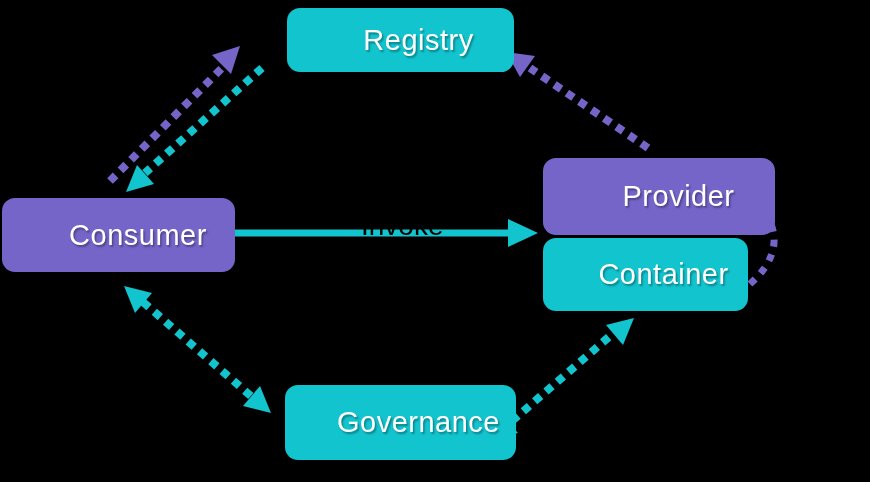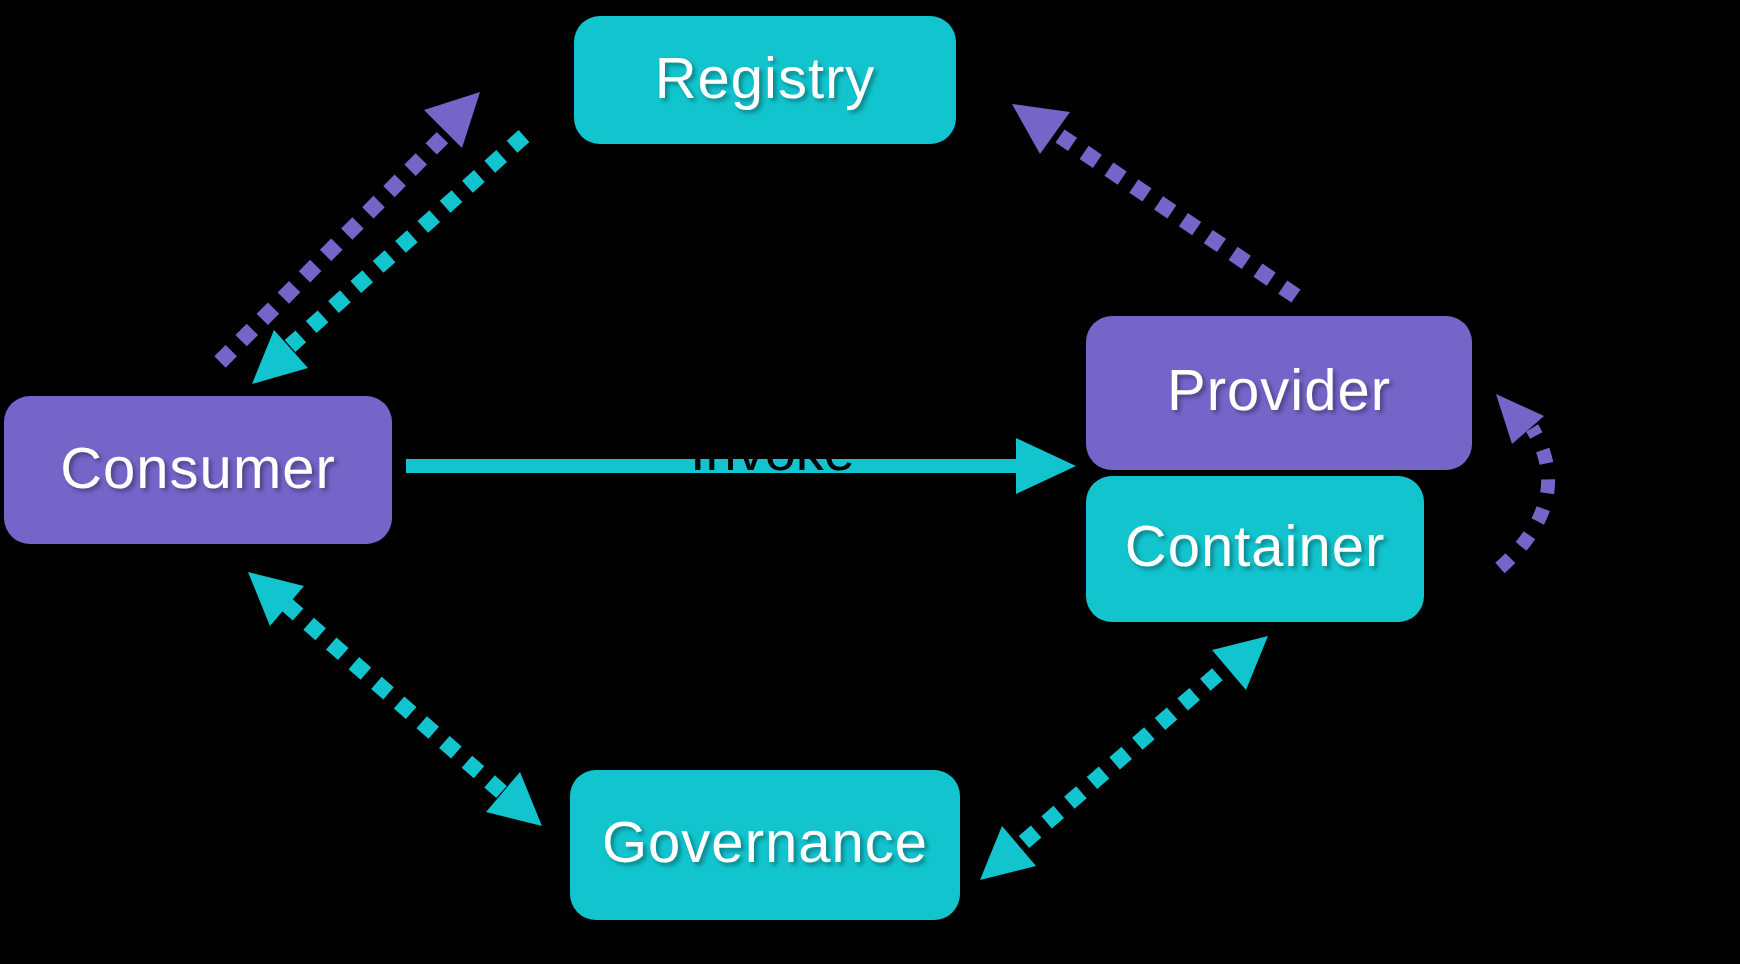"Registry" .node.cyan { padding-left: none -> 36px }
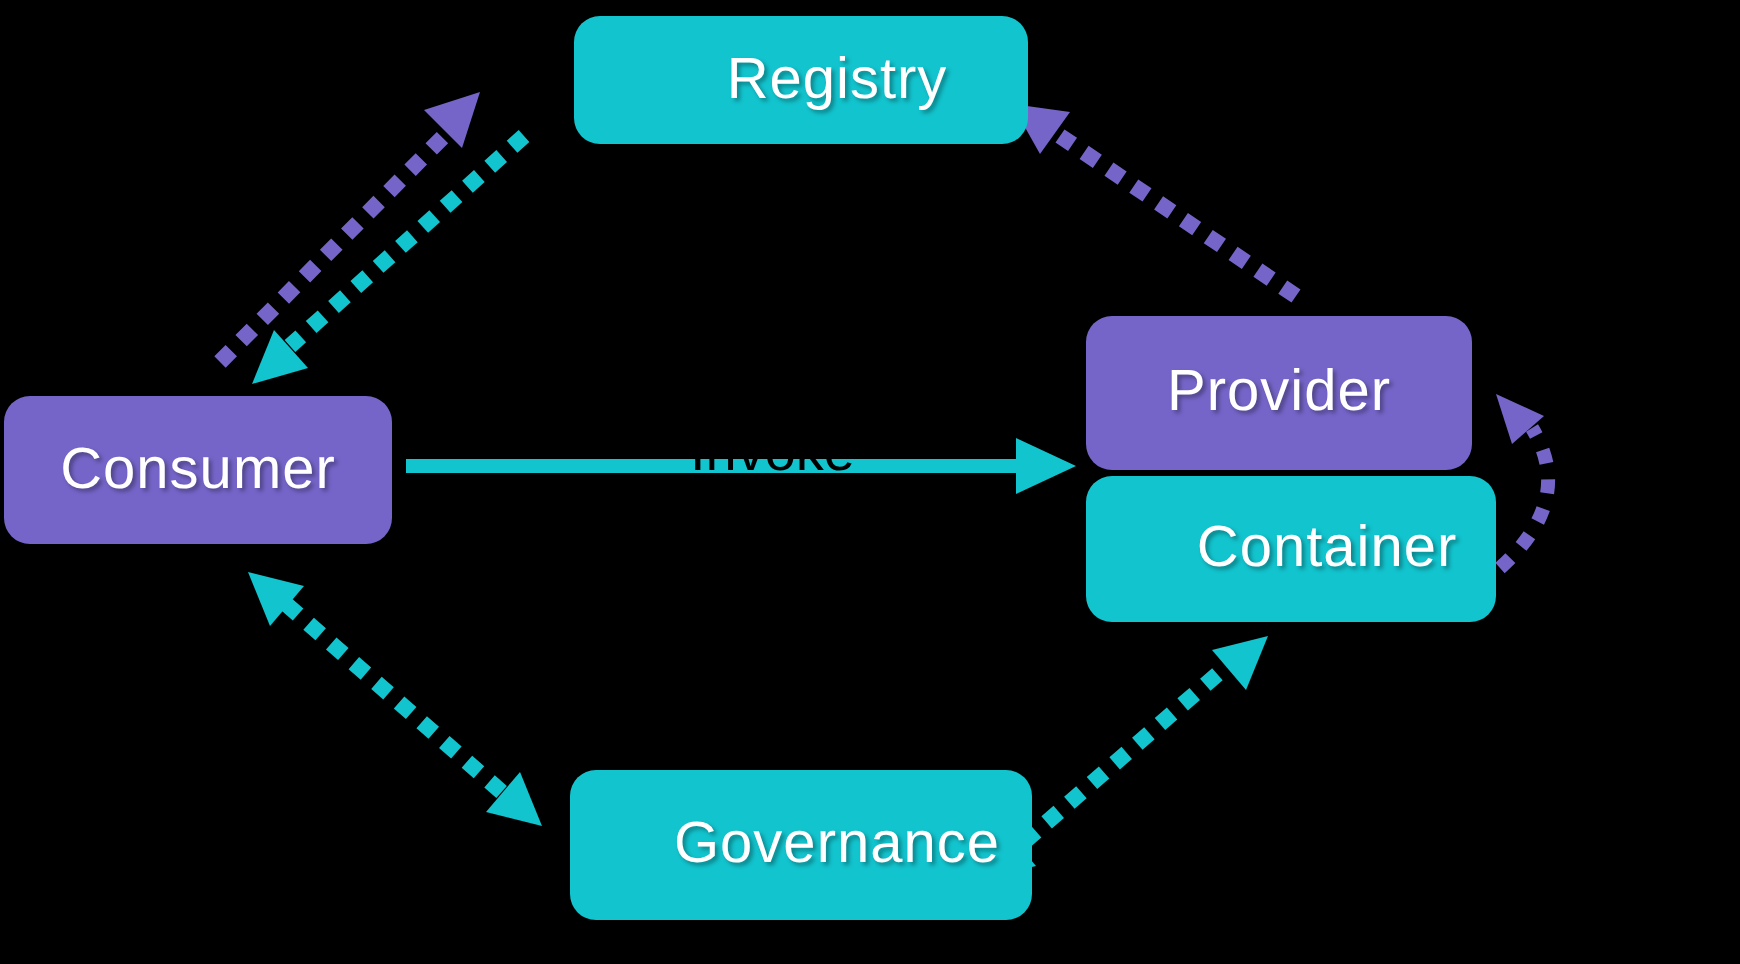"Provider" .node.purple { padding-left: none -> 39px }
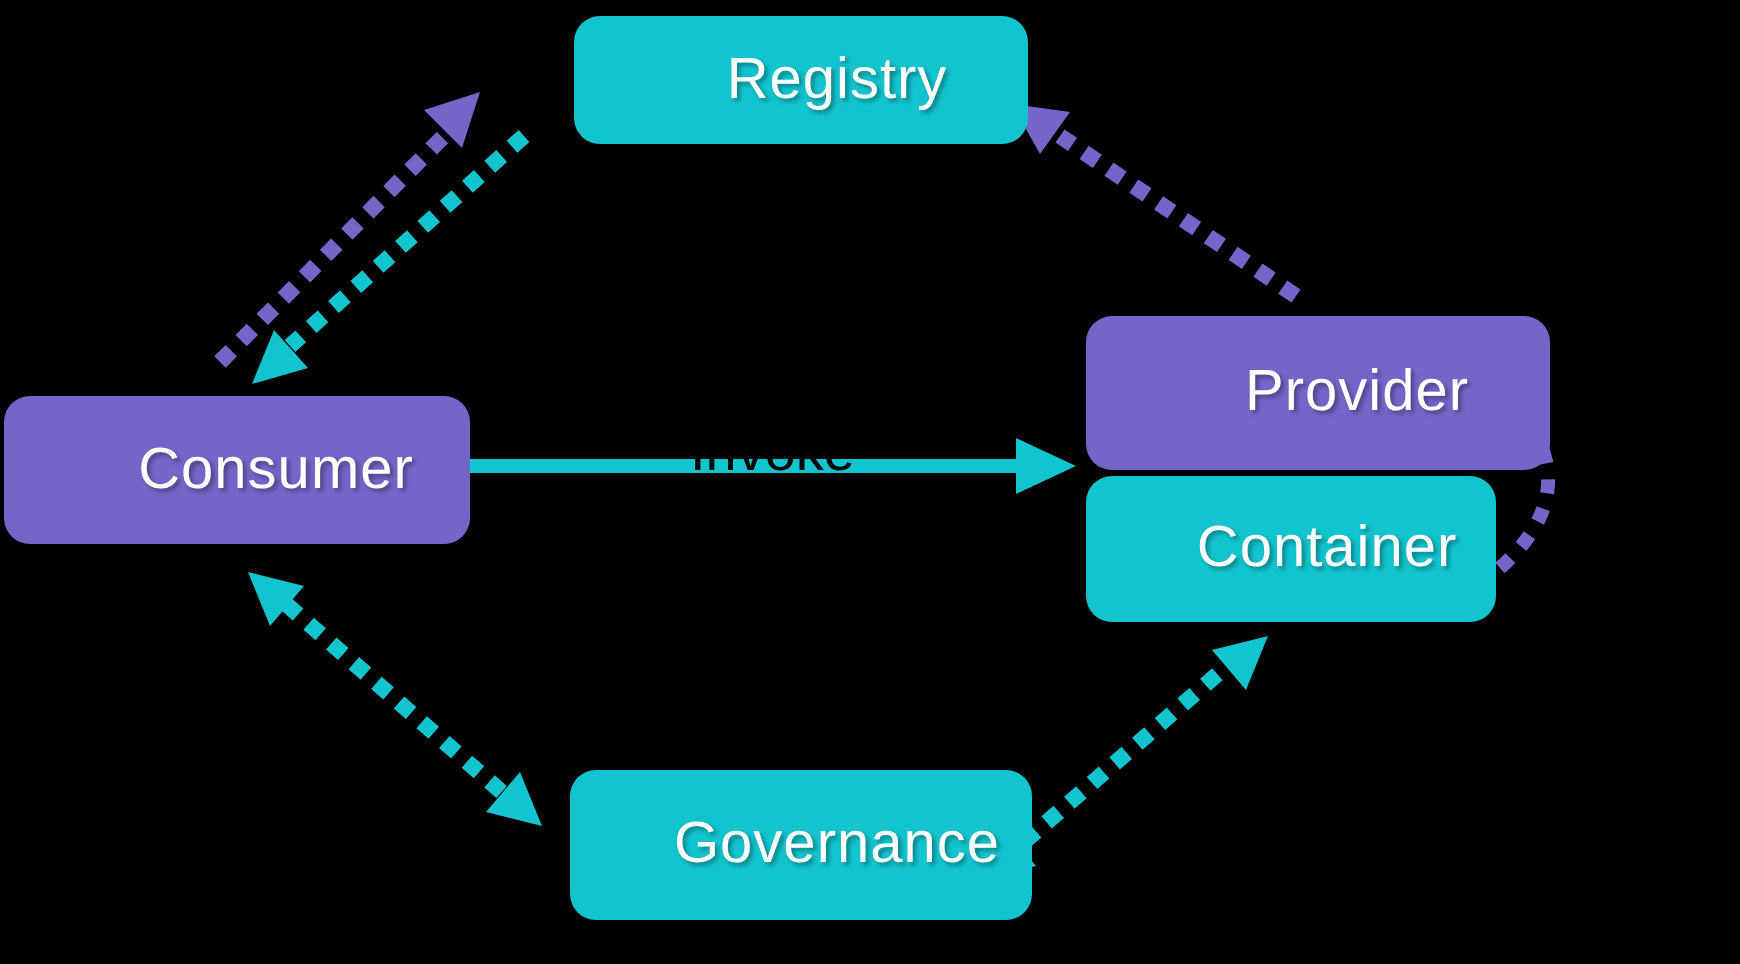"Invoke" .edge-label { margin-left: none -> 16px }
